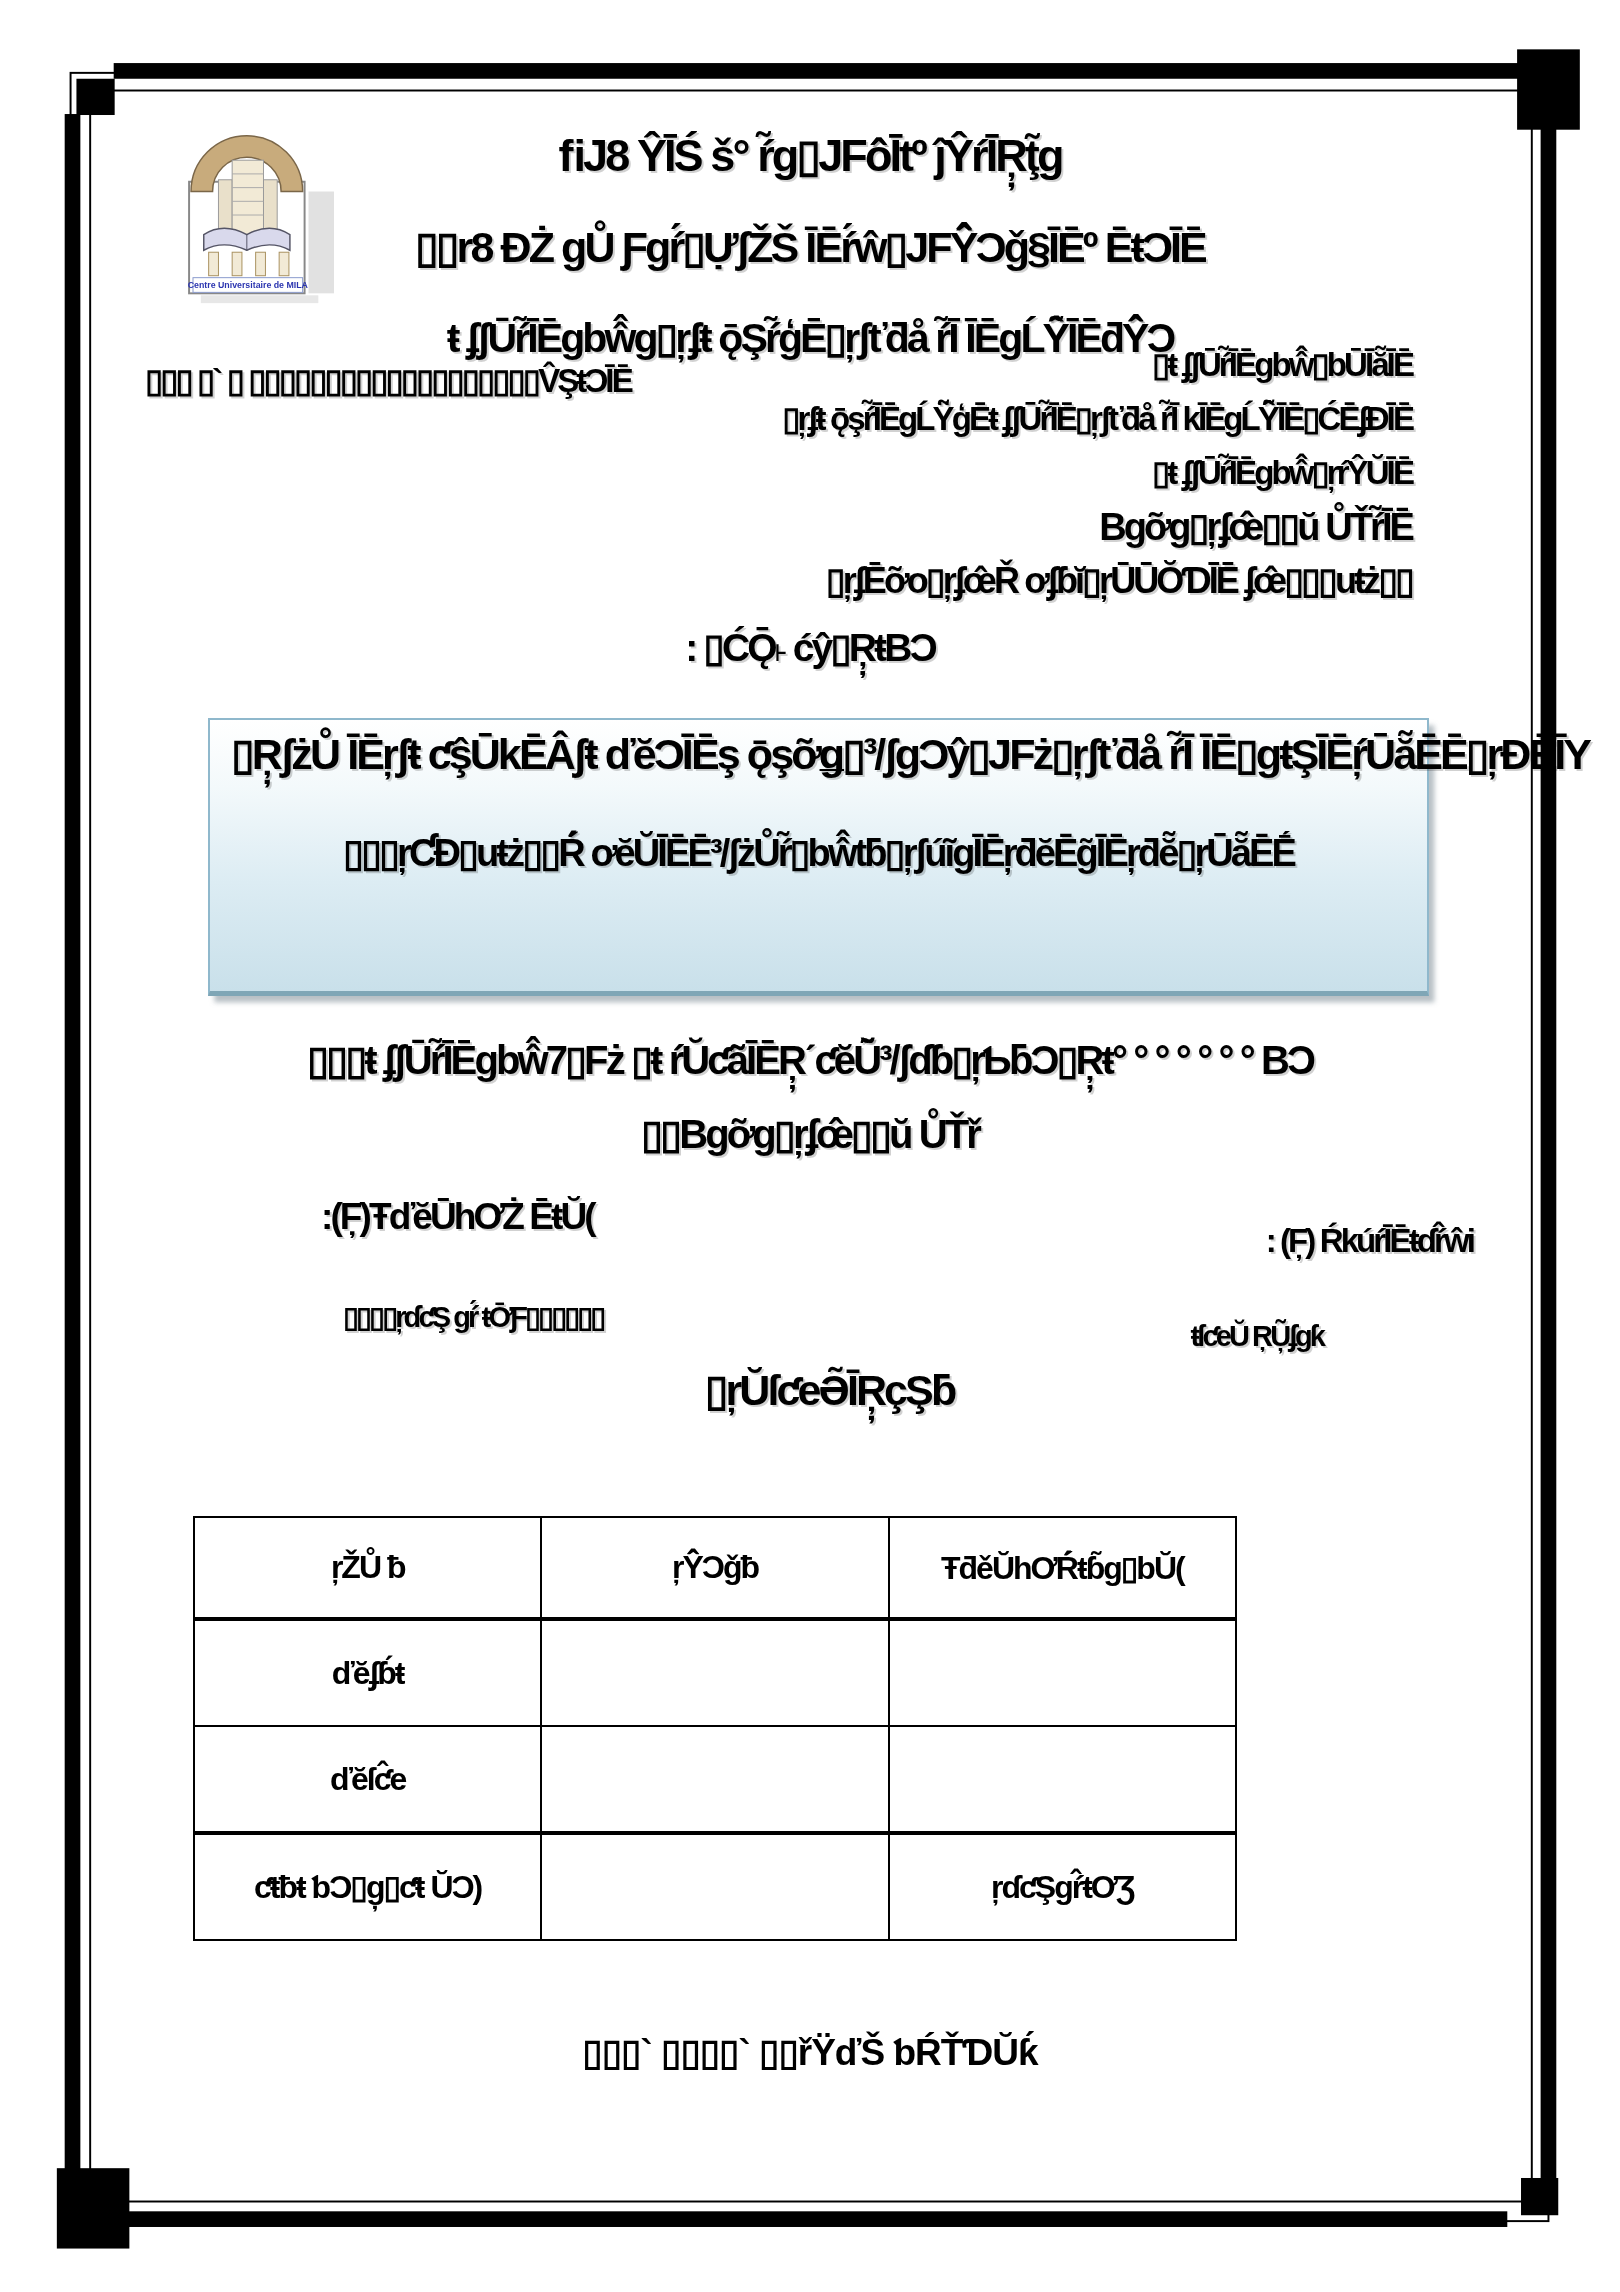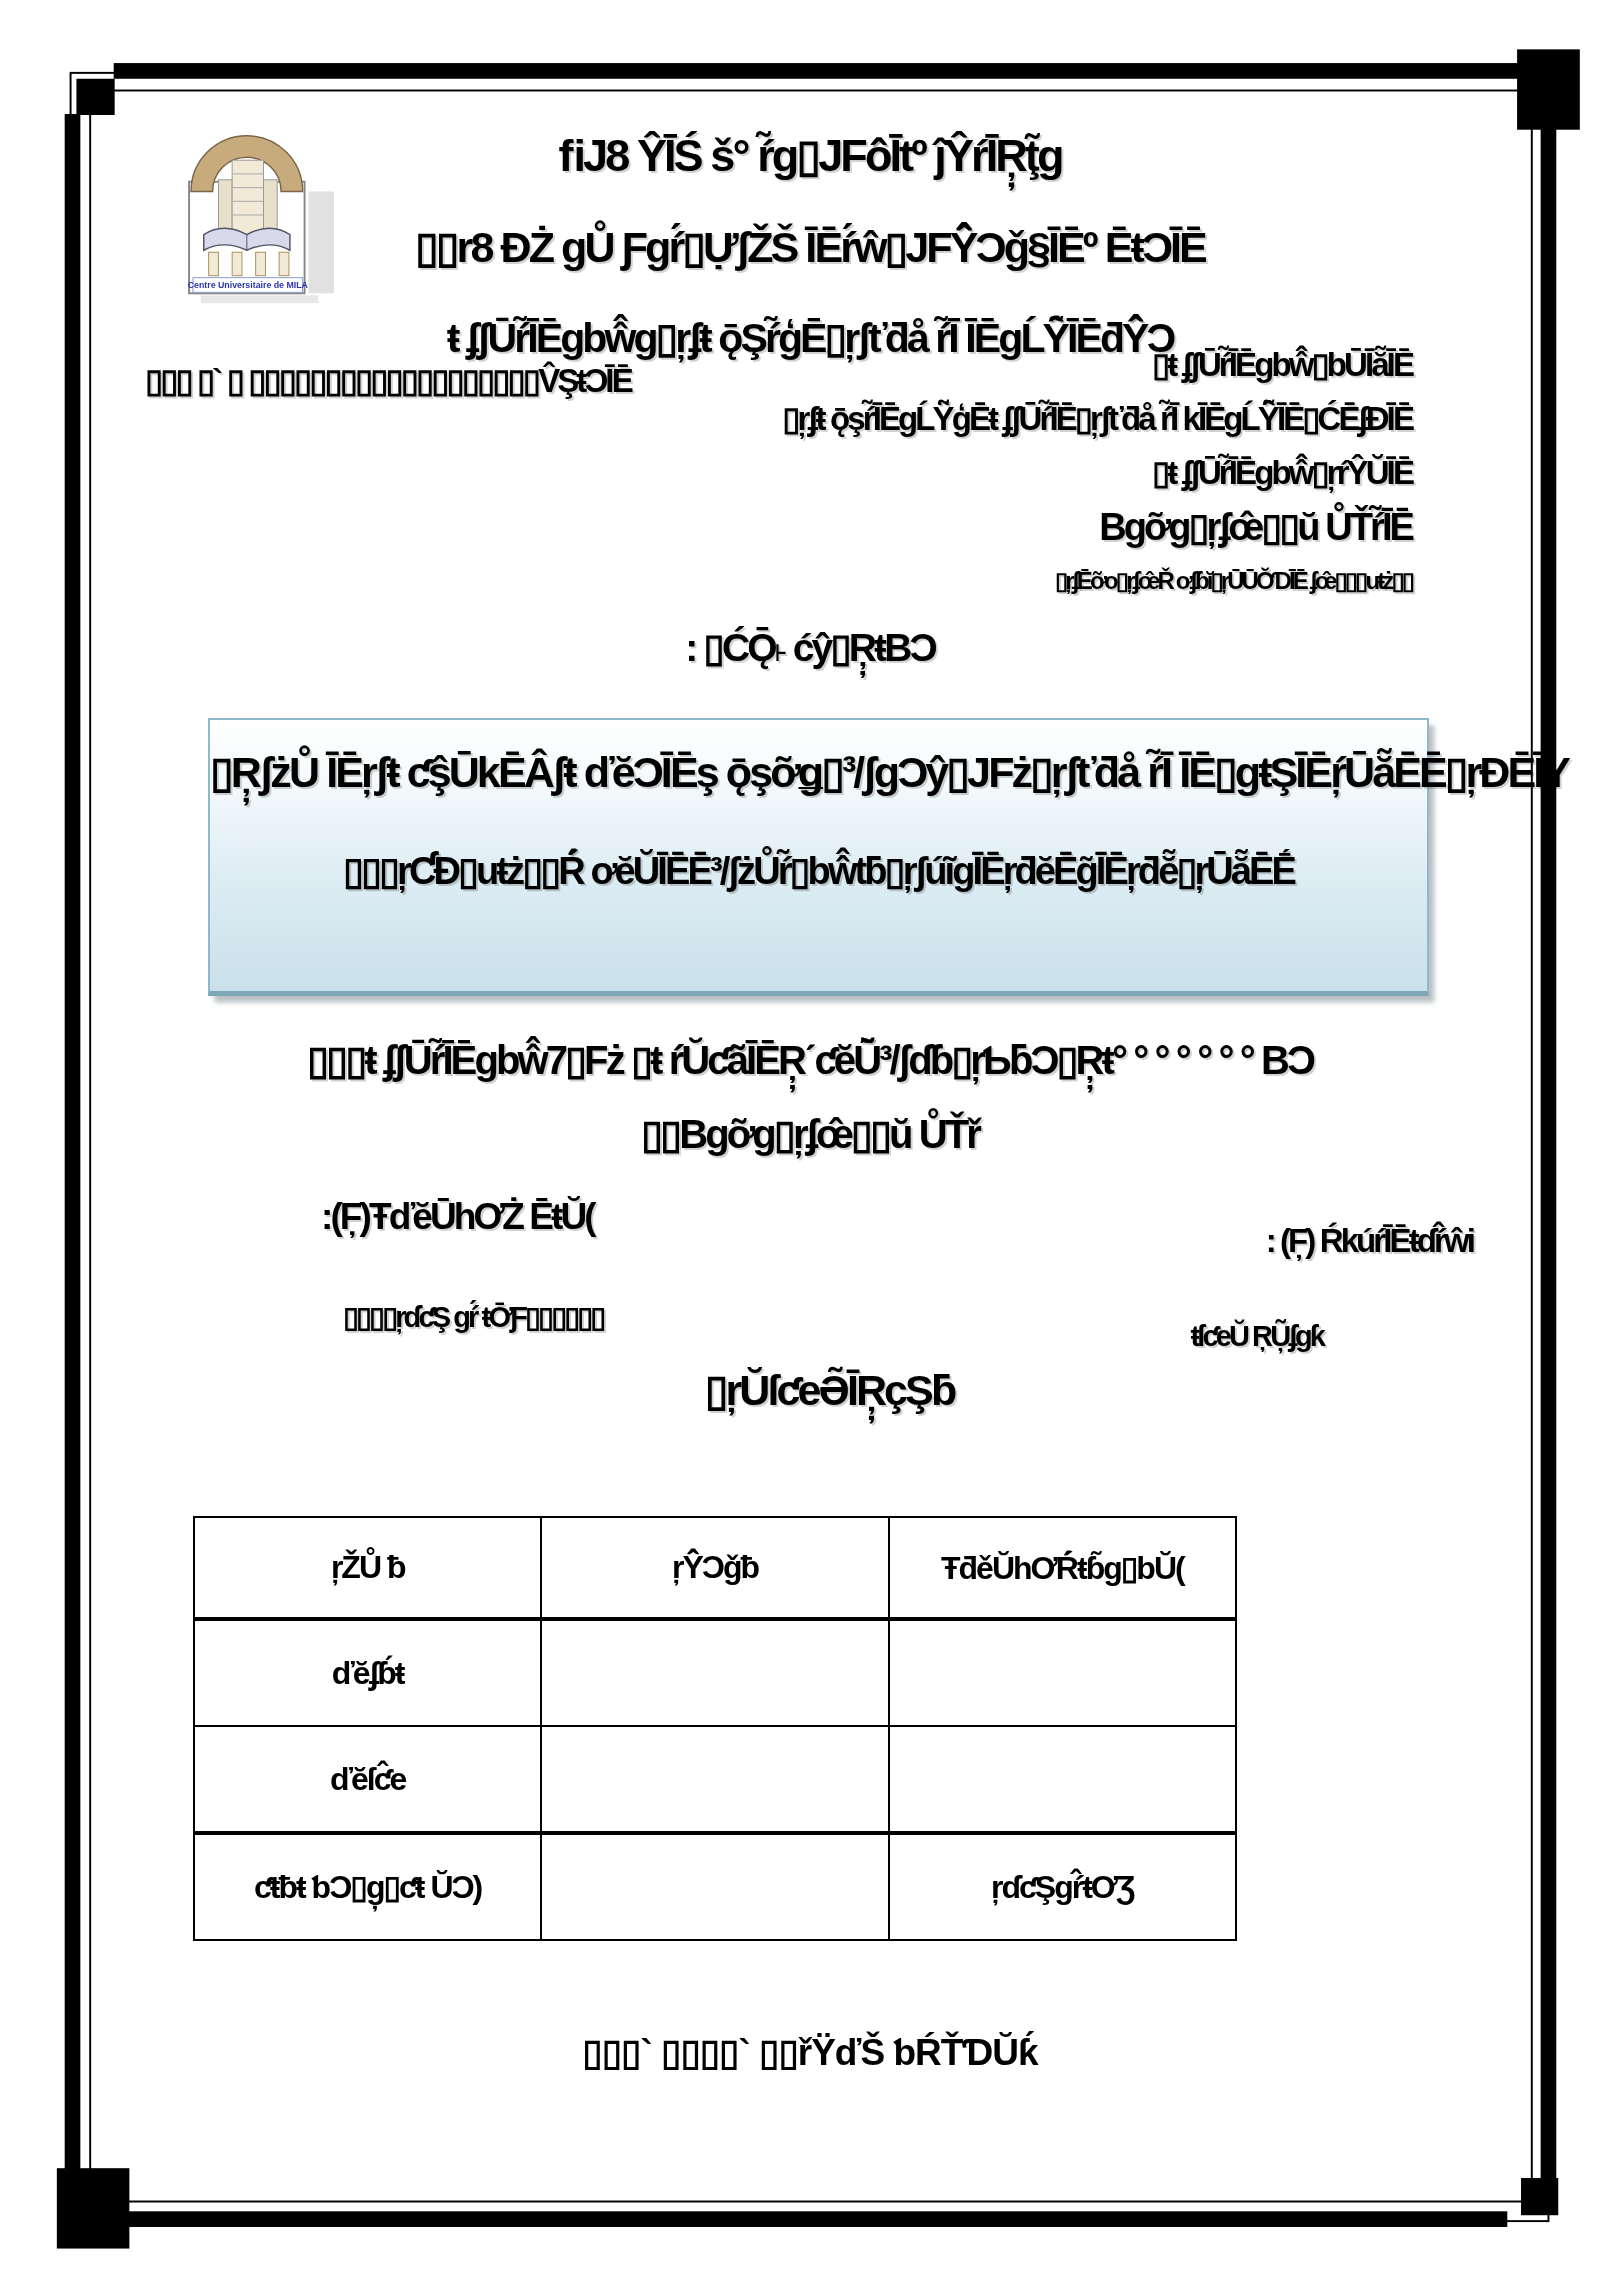"▯r̦ʄĒỡo▯r̦ʄœ̂Ř ơʄɓĭ▯r̦ŪŪŎƊĪĒ ʄœ̂▯▯▯uŧż▯▯" .right-block .rb5 { font-size: 24px -> 36px }
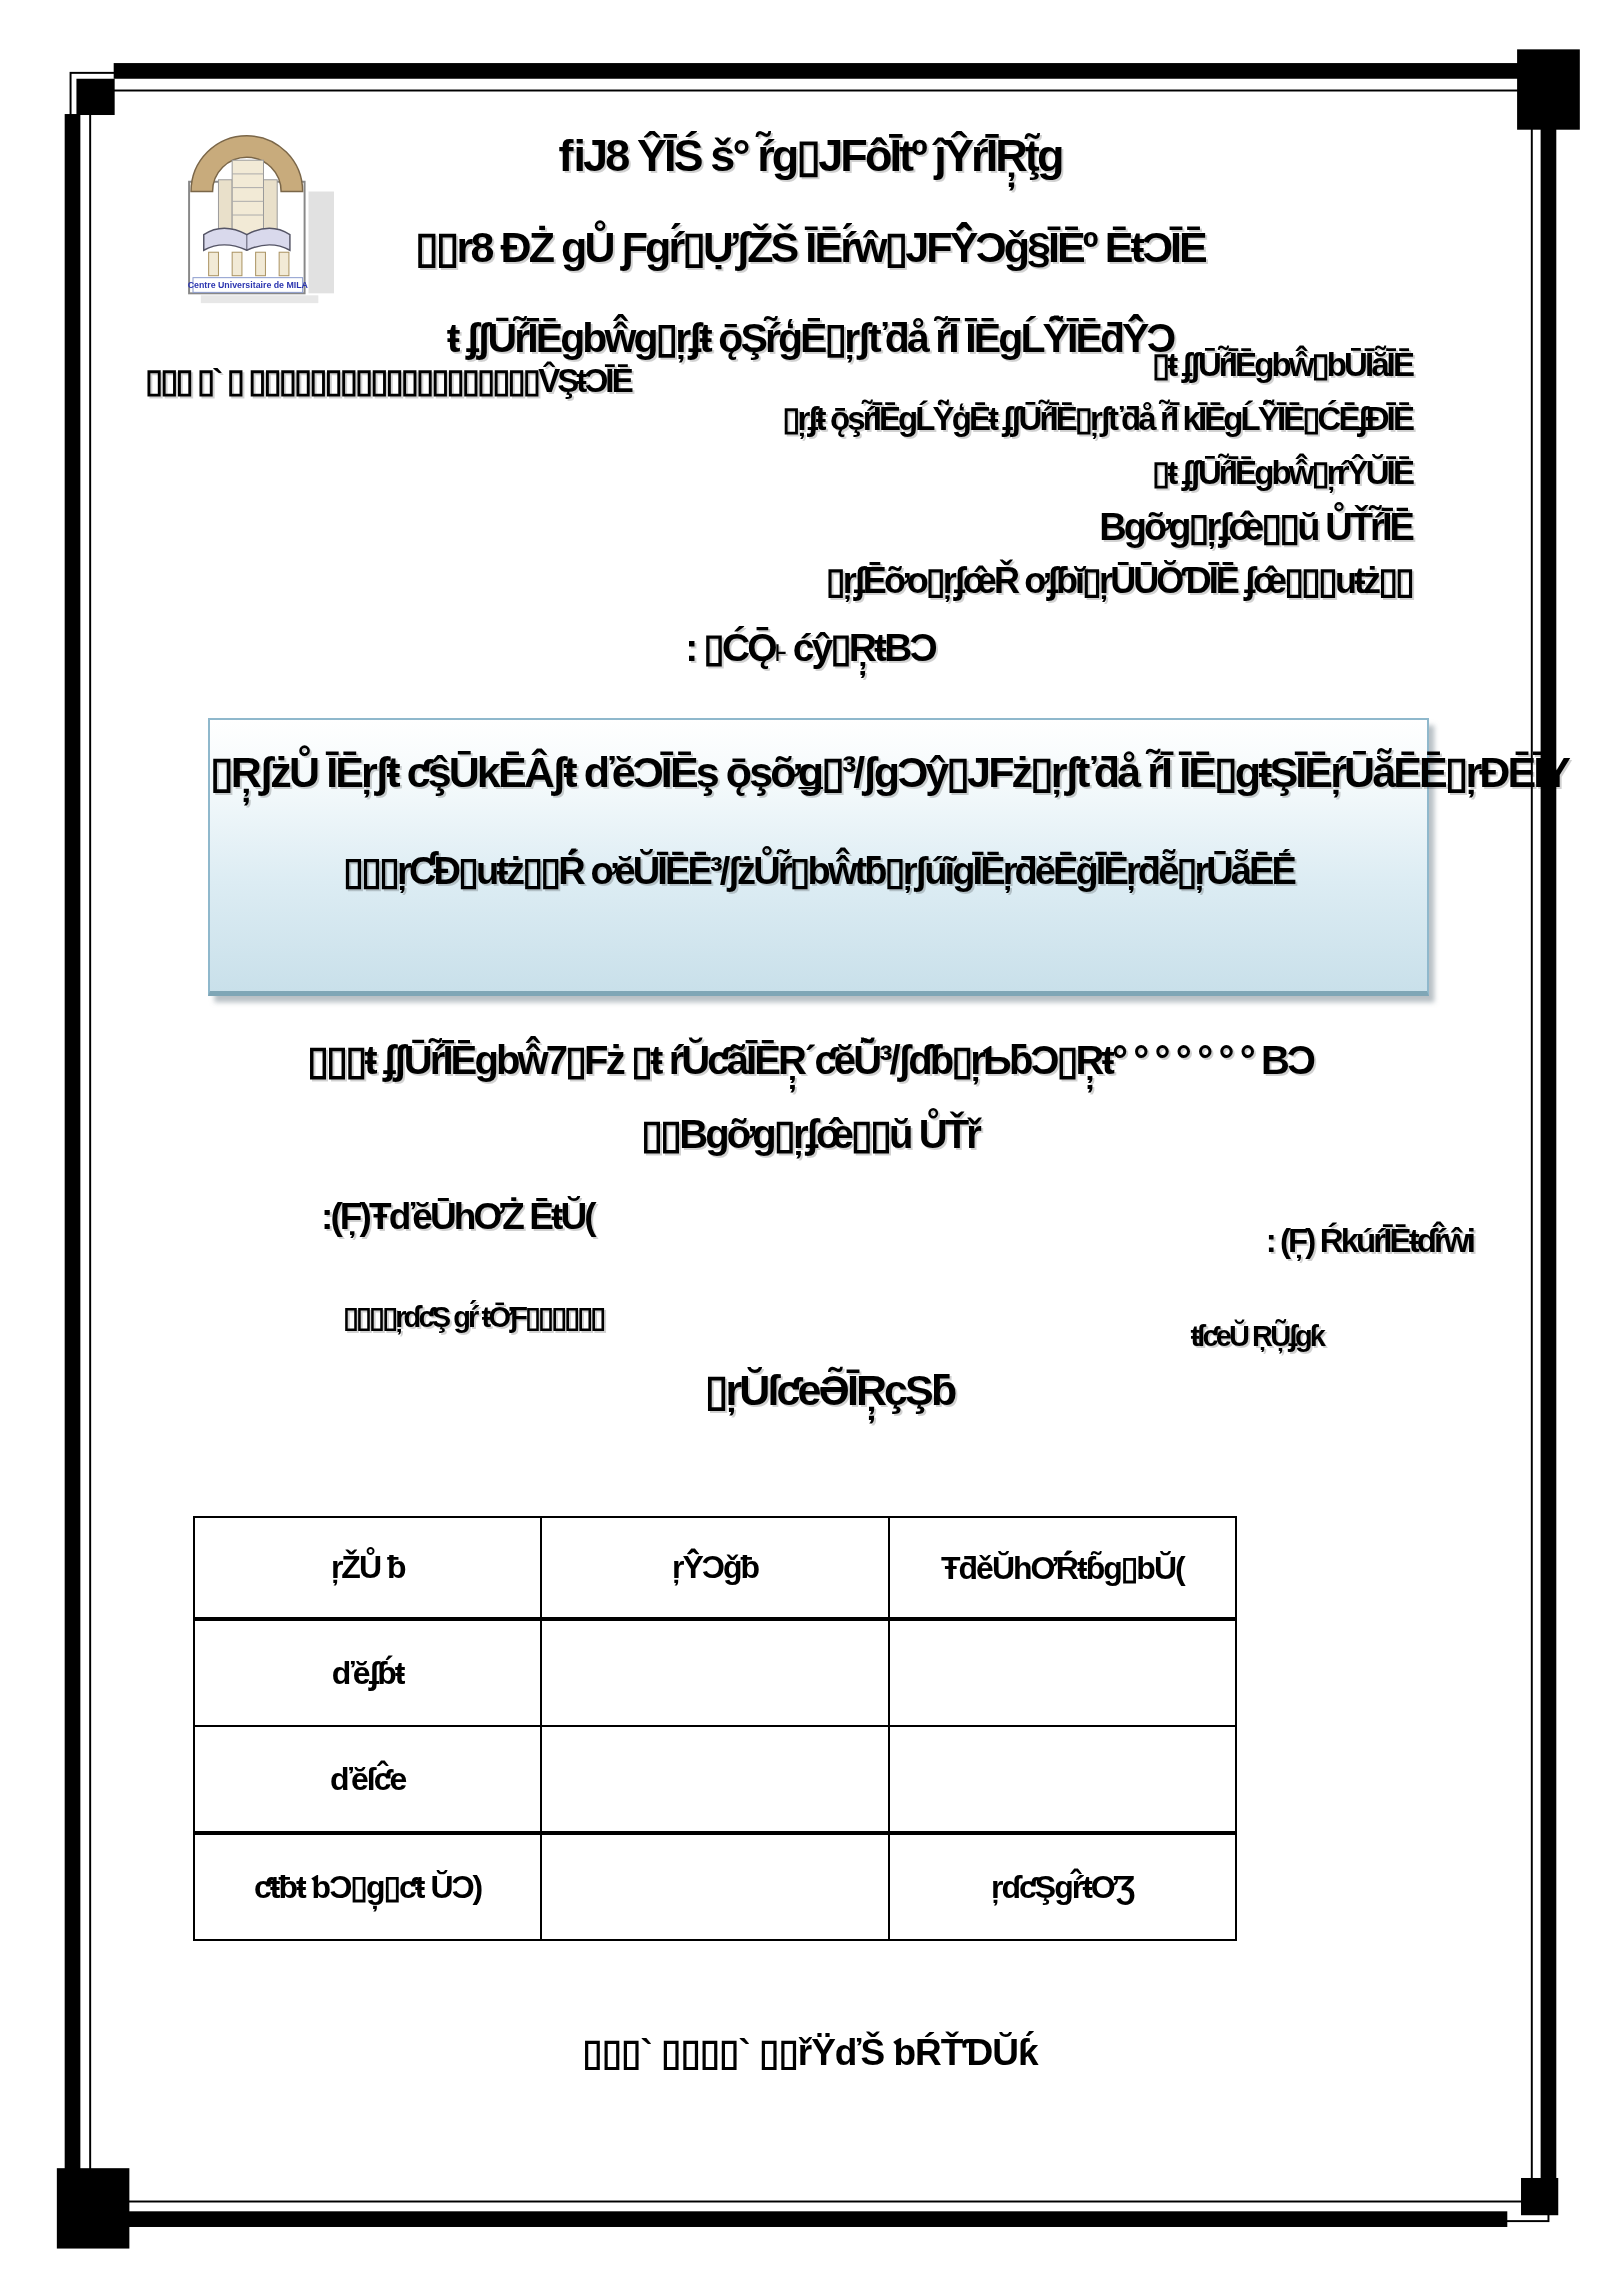"▯Ŗ̦ʃżŮ ĪĒr̦ʃŧ ƈş̂ŪkĒÂʃŧ ďĕƆĪĒş" .notice .nl1 { margin-top: 27px -> 9px; padding-left: none -> 21px }
